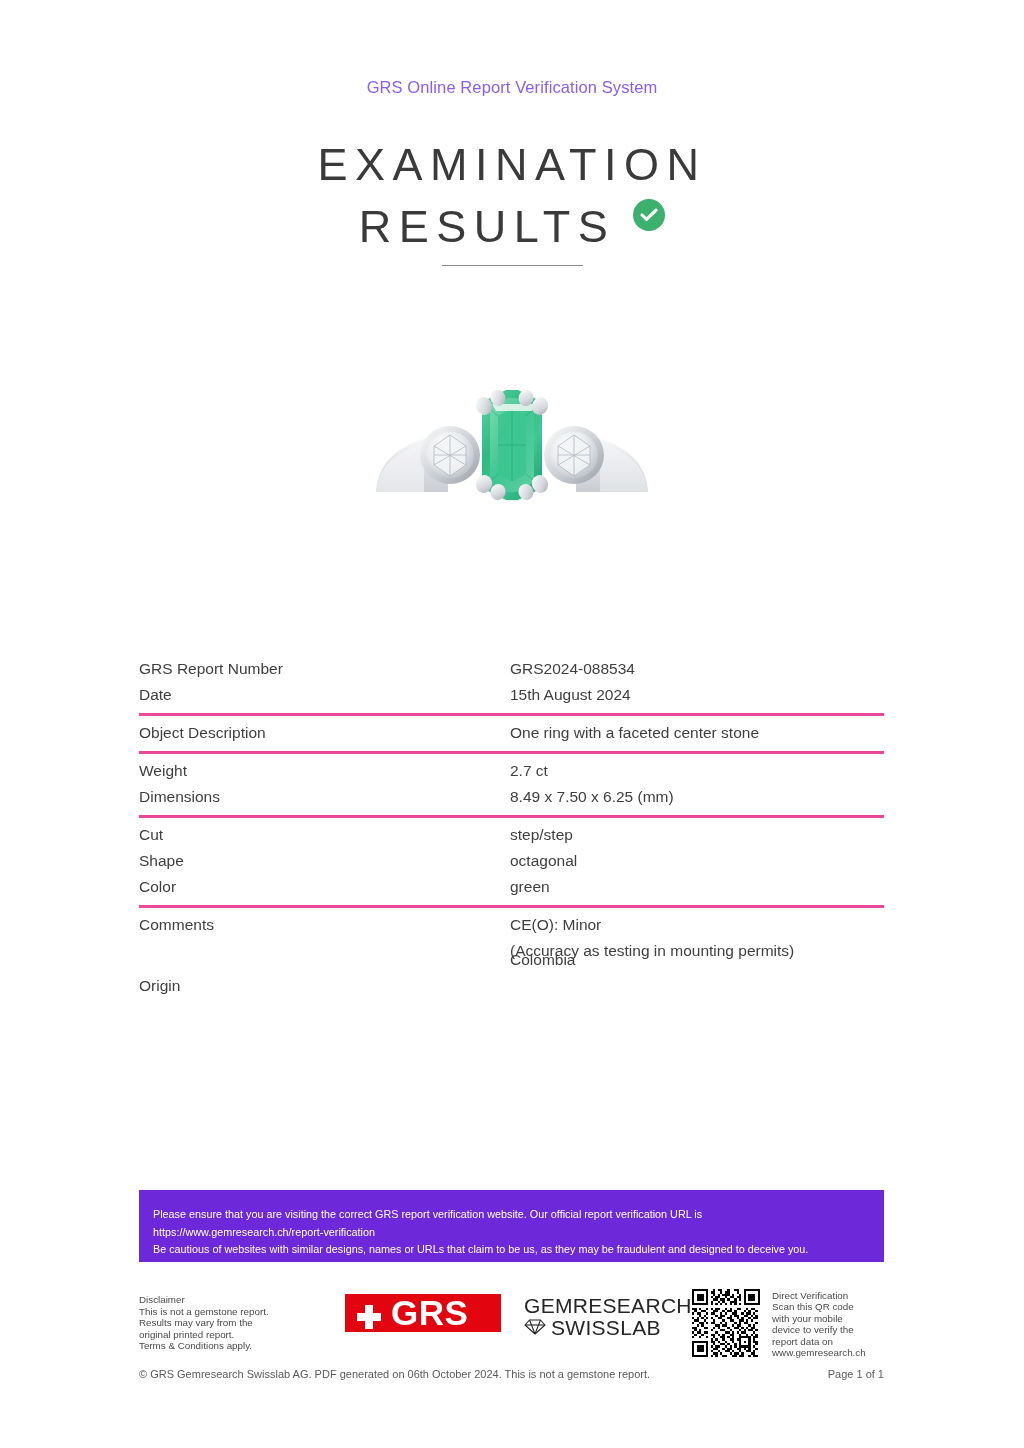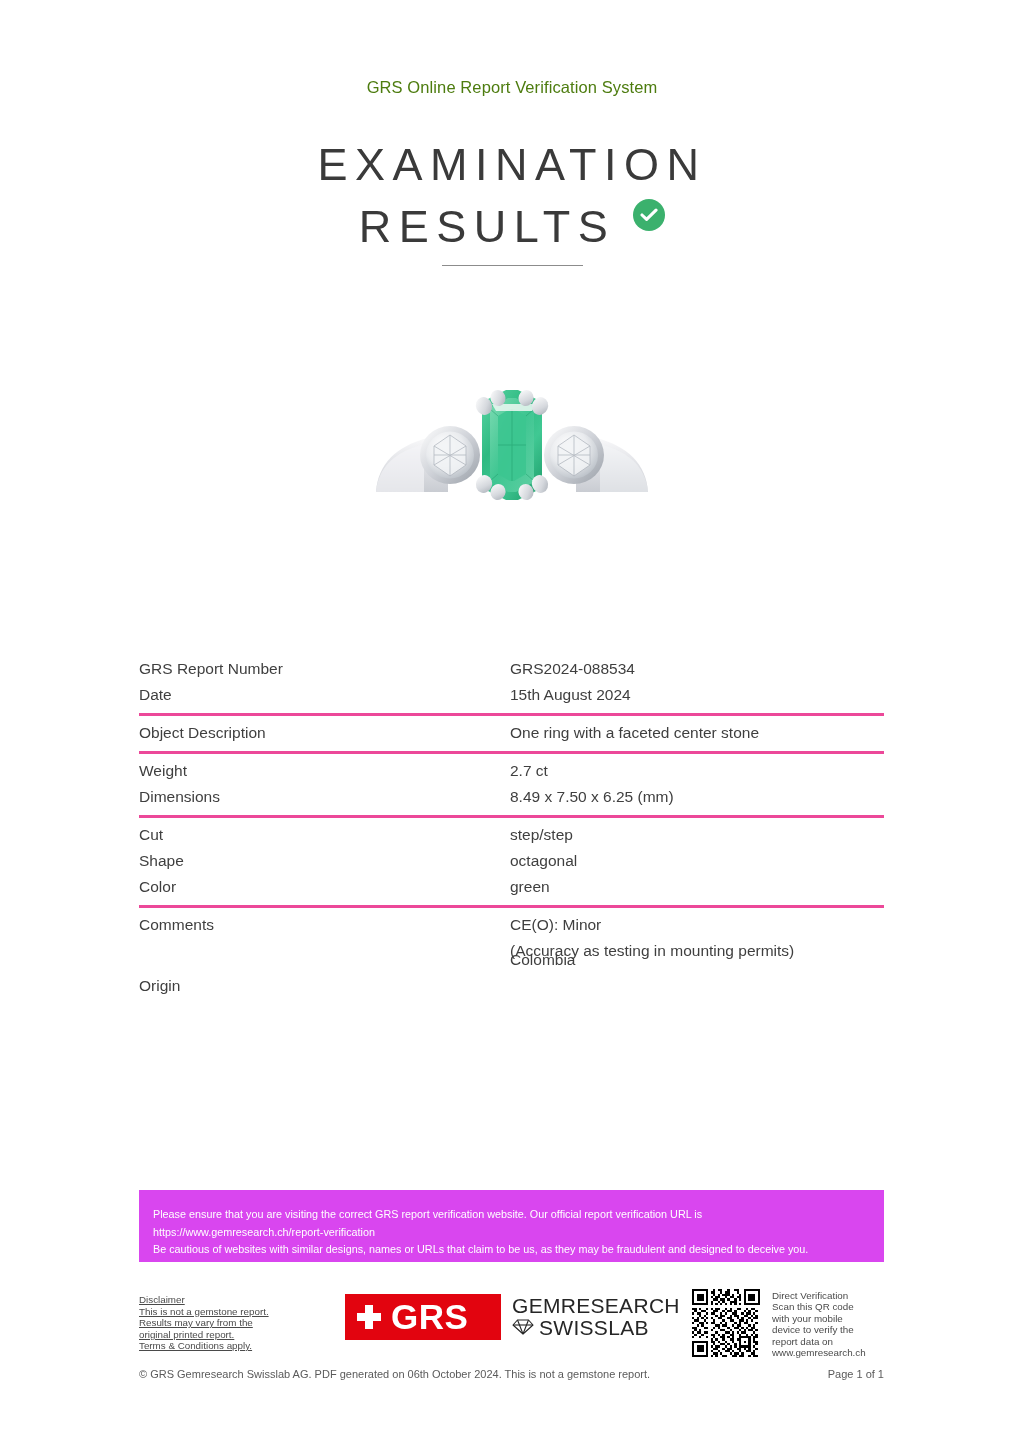"GRS Online Report Verification System" .system-title { color: #4d7c0f -> #8b5cf6 }
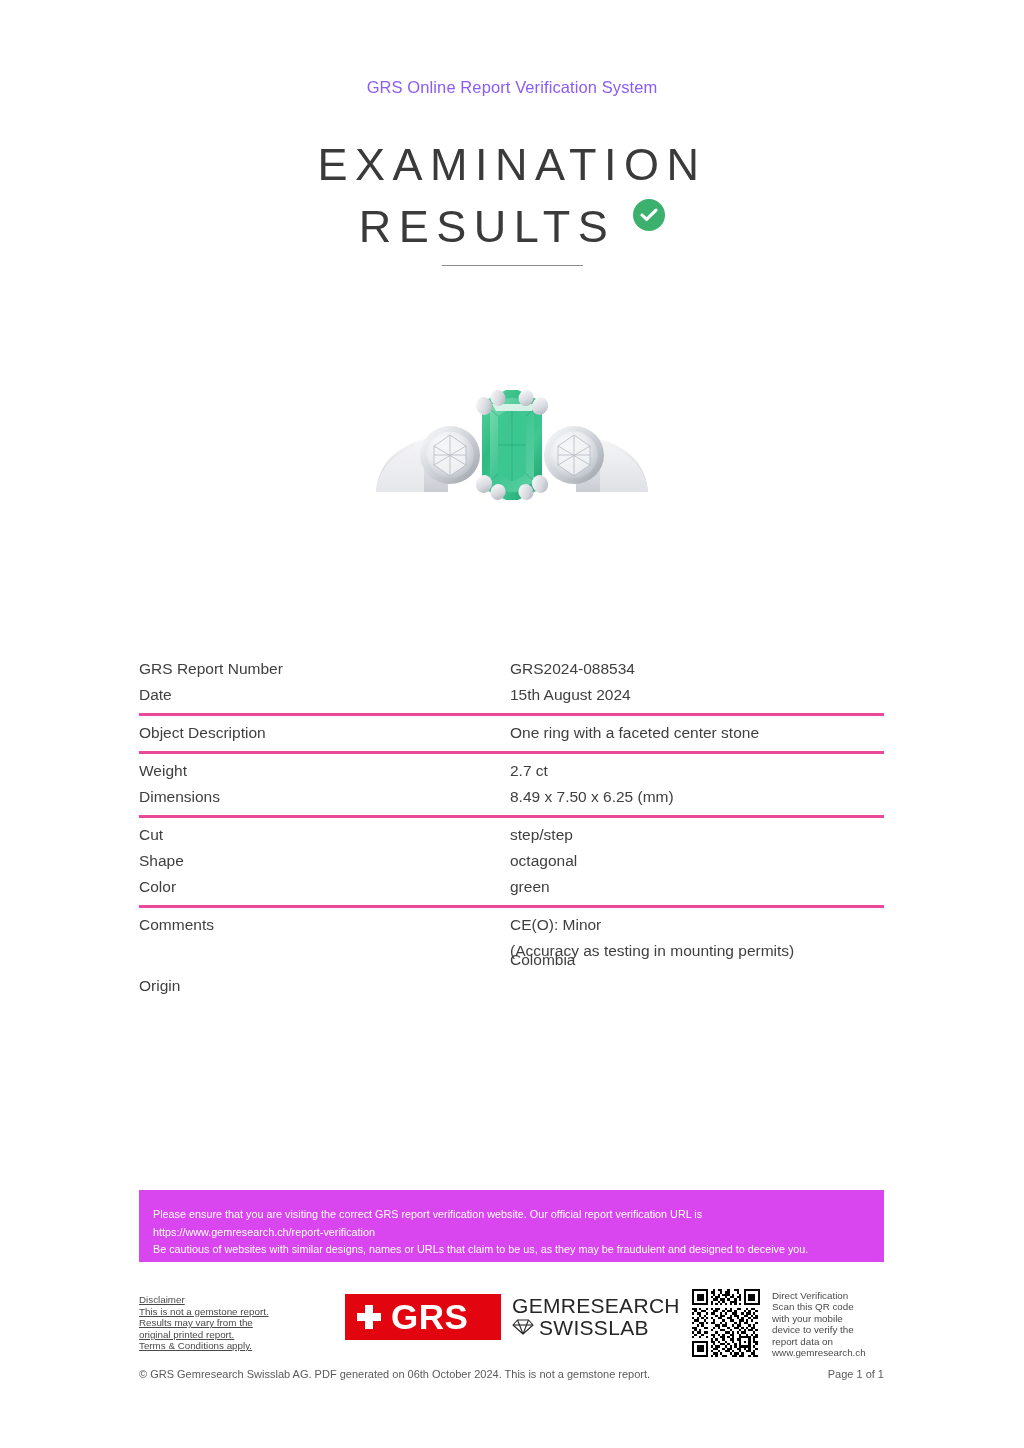"Please ensure that you are" .notice { background: #d946ef -> #6d28d9 }
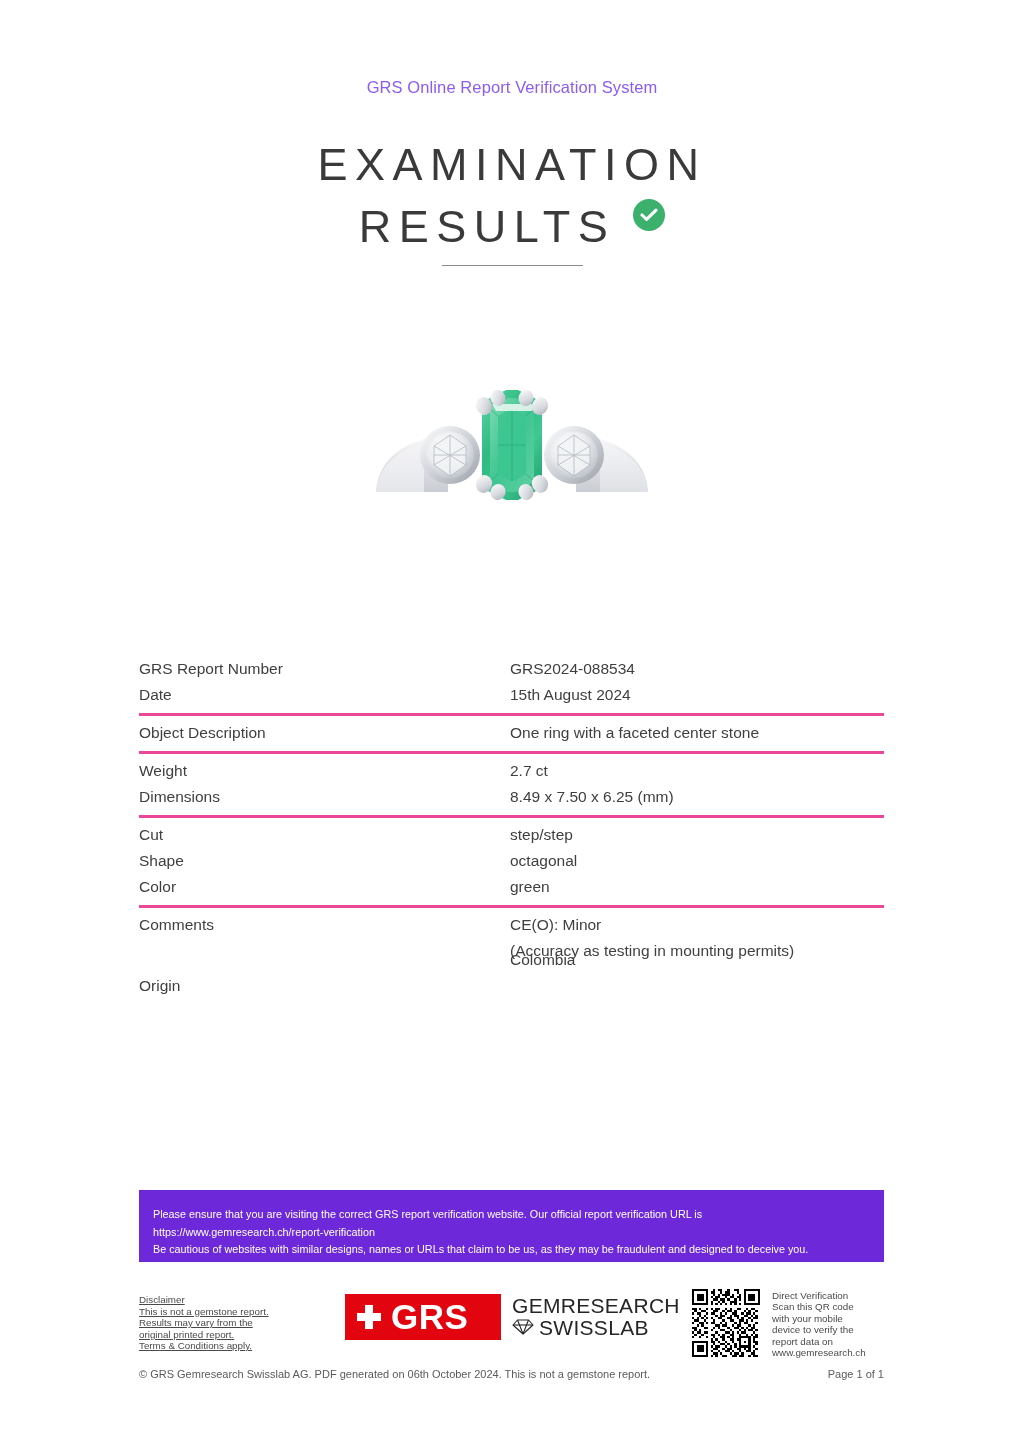"Disclaimer" .disclaimer { text-decoration: underline -> none }
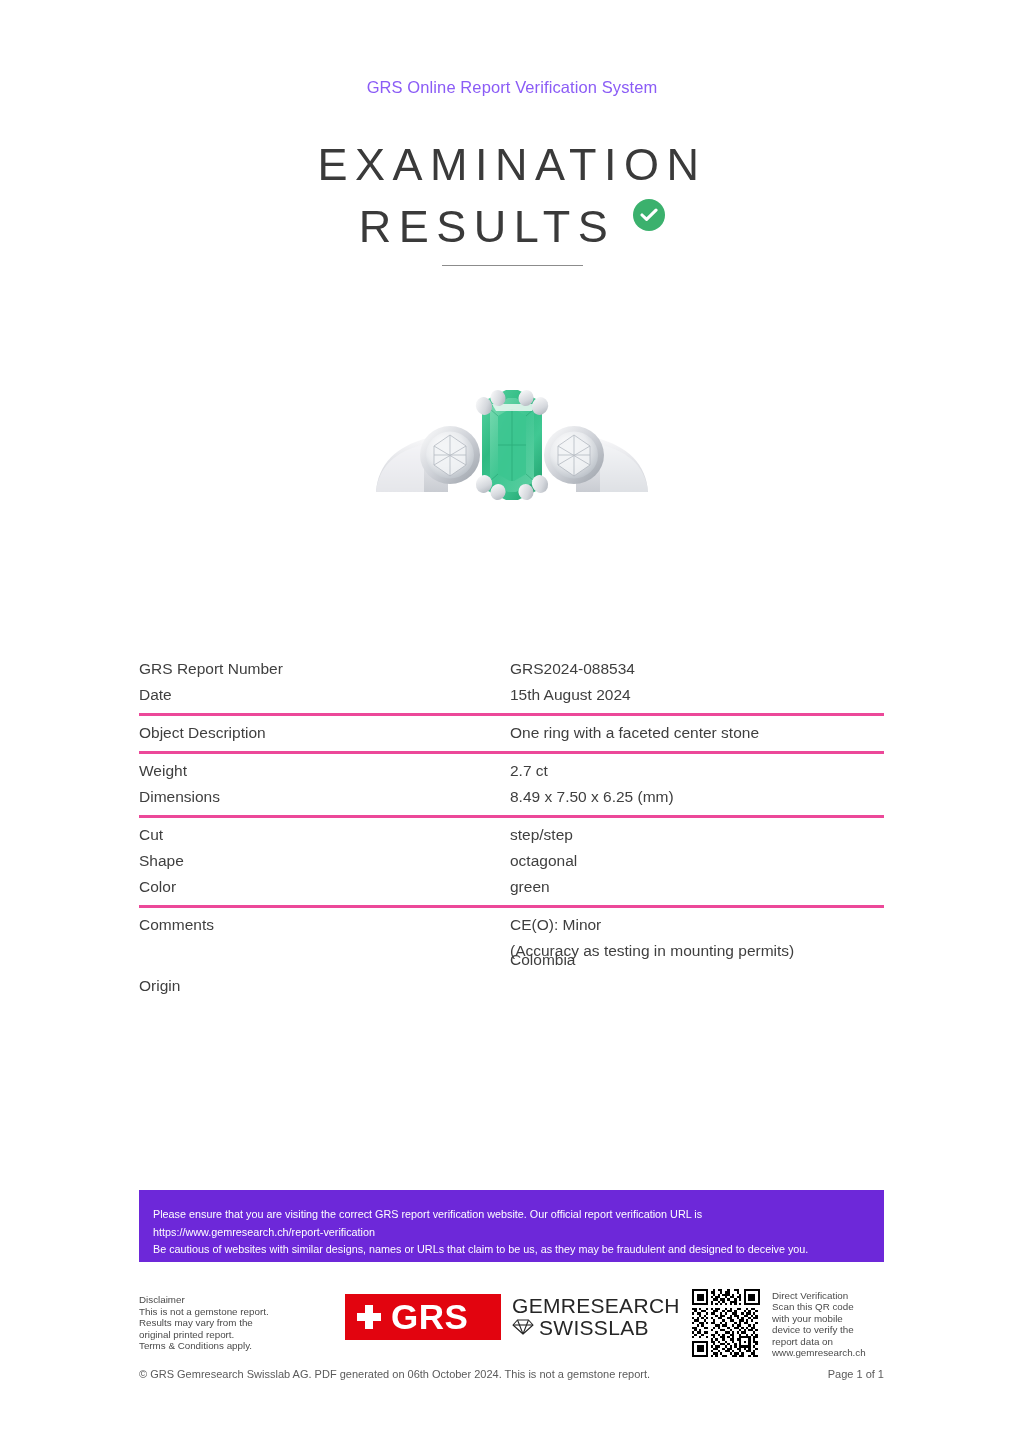"GRS" .logo-mark { height: 46px -> 38px }
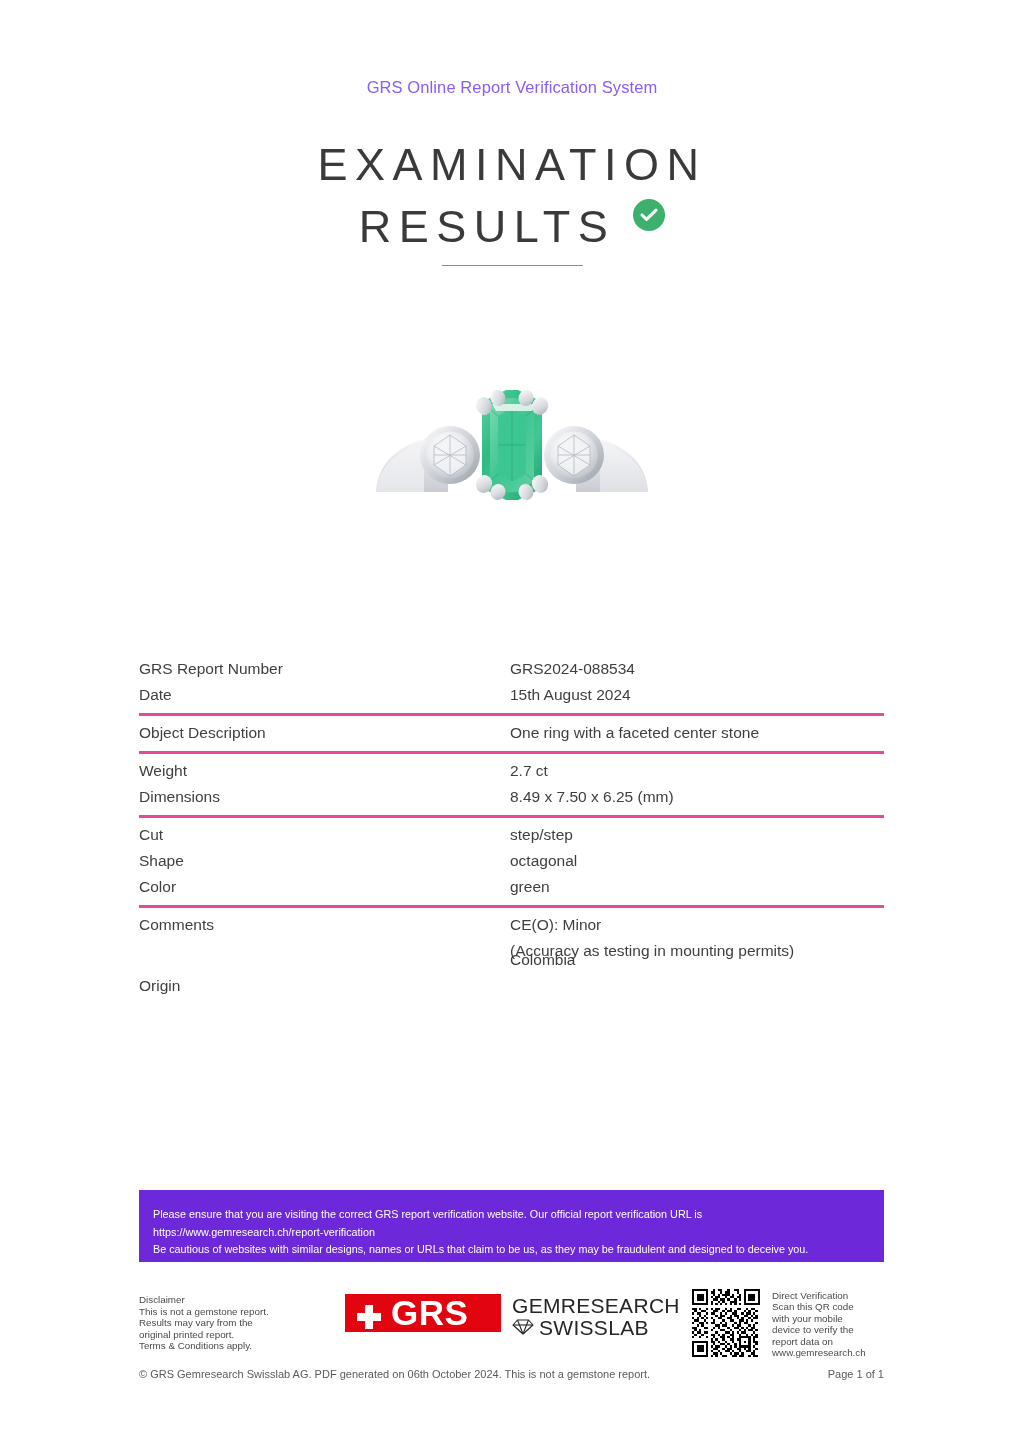"GEMRESEARCH" .logo-words { margin-left: 11px -> 23px }
